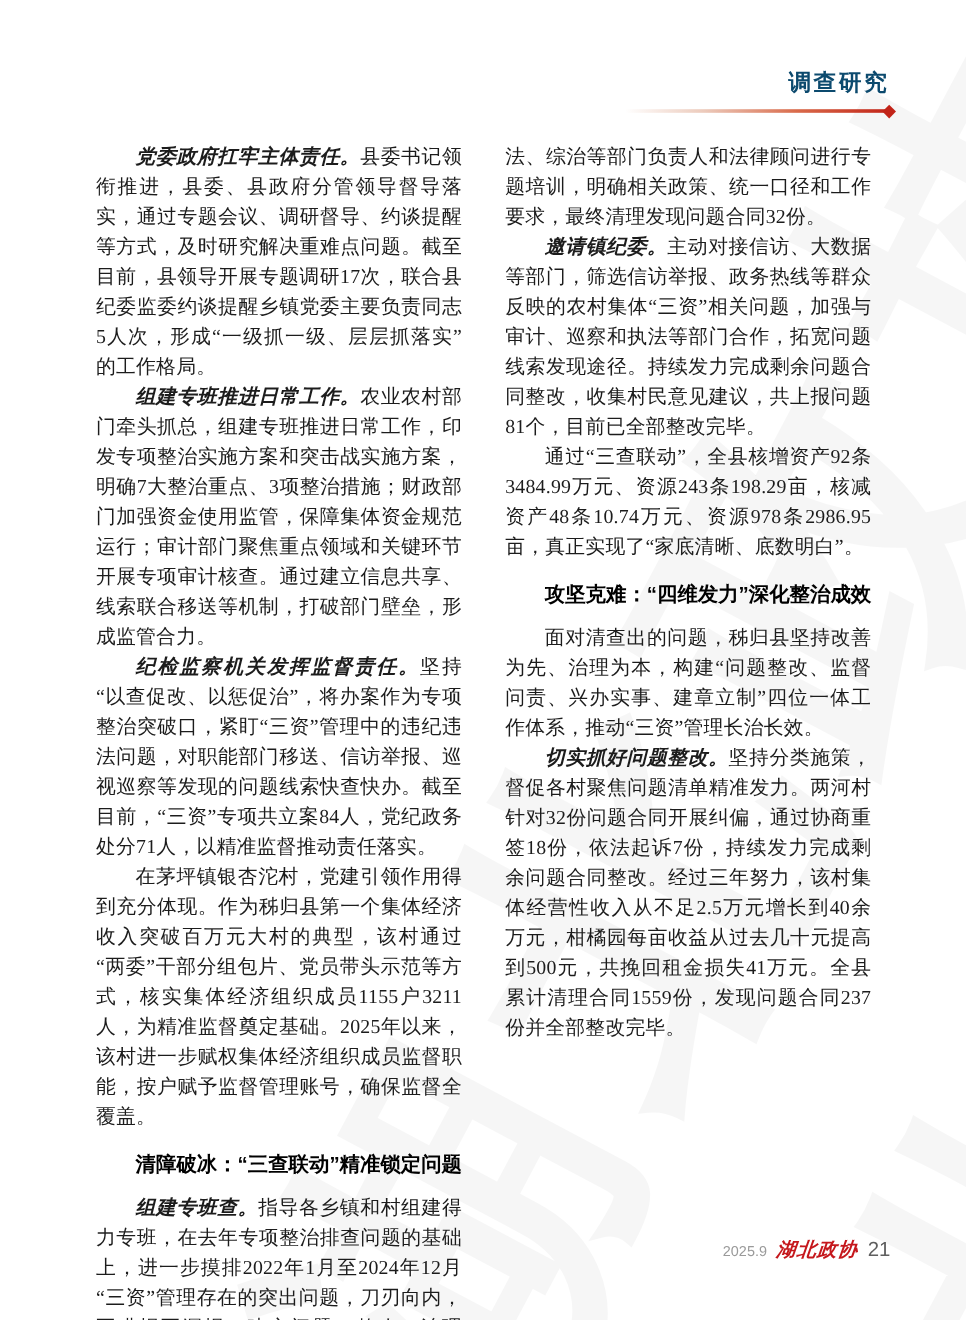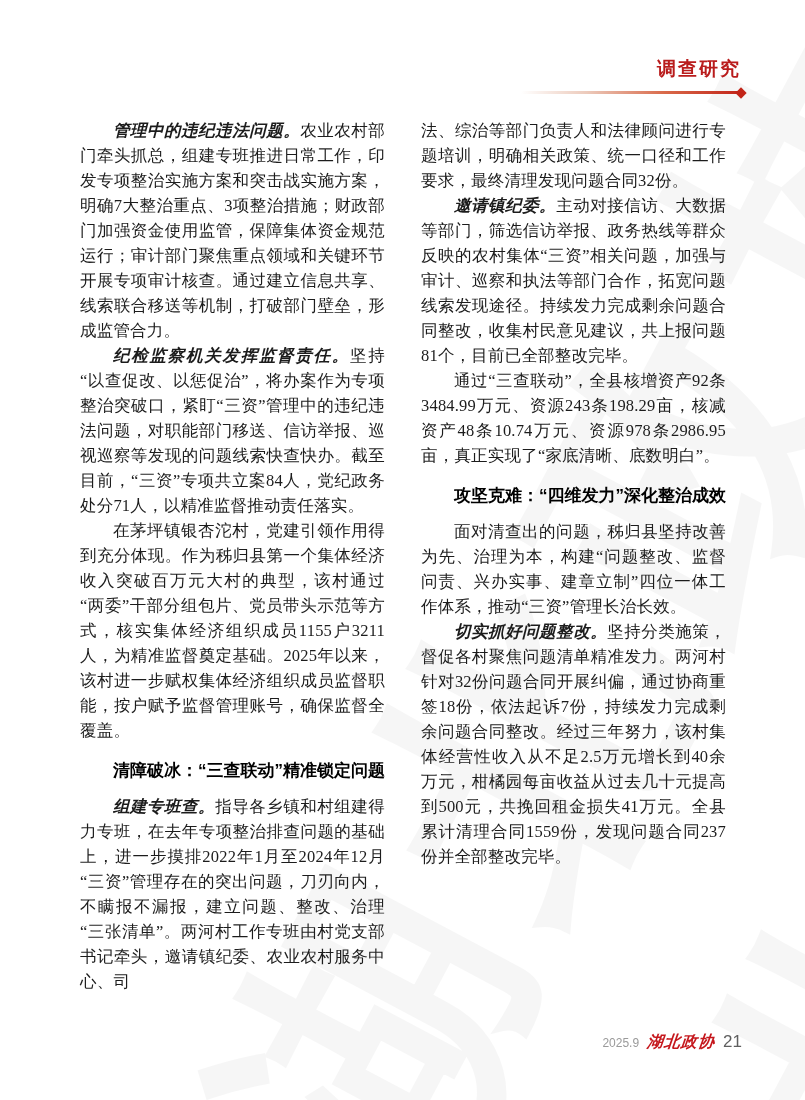"调查研究" .header-title { color: #b91c1c -> #0c4a6e }
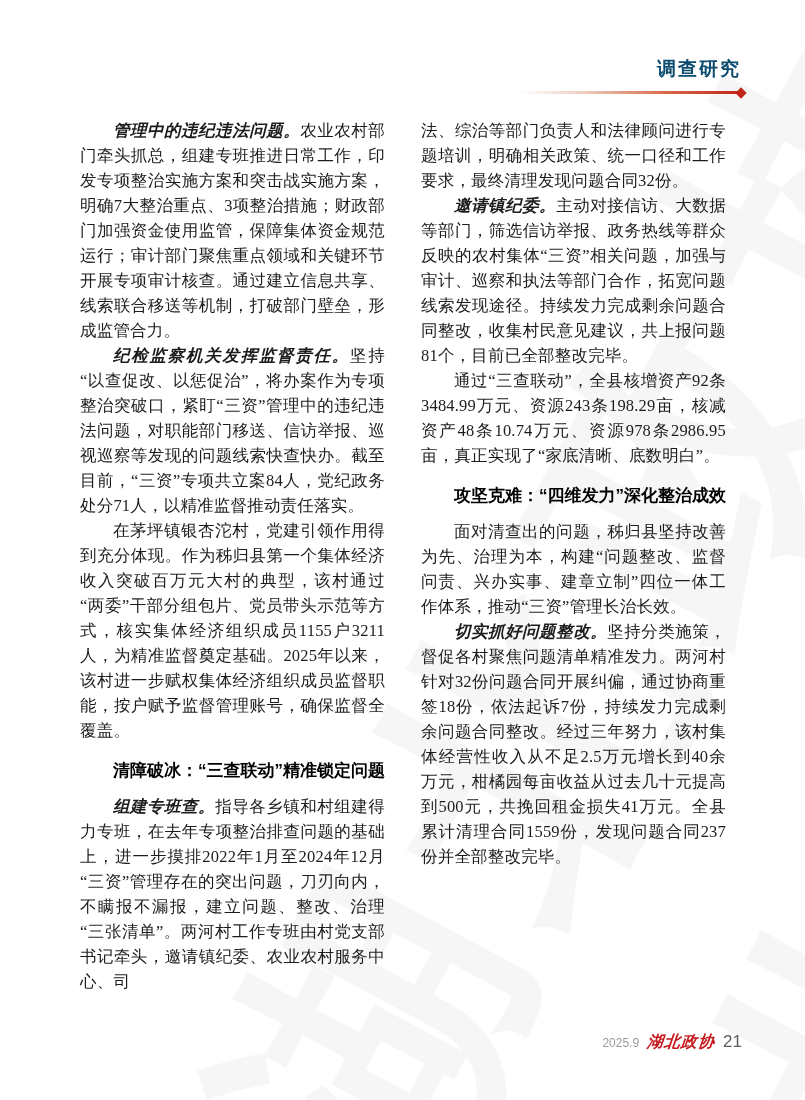"党委政府扛牢主体责任。县委书记领衔推进，县委、县政府分管领导督导落实，通过专题会" p.para { html: none -> <p><span>党委政府扛牢主体责任。</span><span>县委书记领衔推进，县委、县政府分管领导督导落实，通过专题会议、调研督导、约谈提醒等方式，及时研究解决重难点问题。截至目前，县领导开展专题调研17次，联合县纪委监委约谈提醒乡镇党委主要负责同志5人次，形成“一级抓一级、层层抓落实”的工作格局。</span></p> }
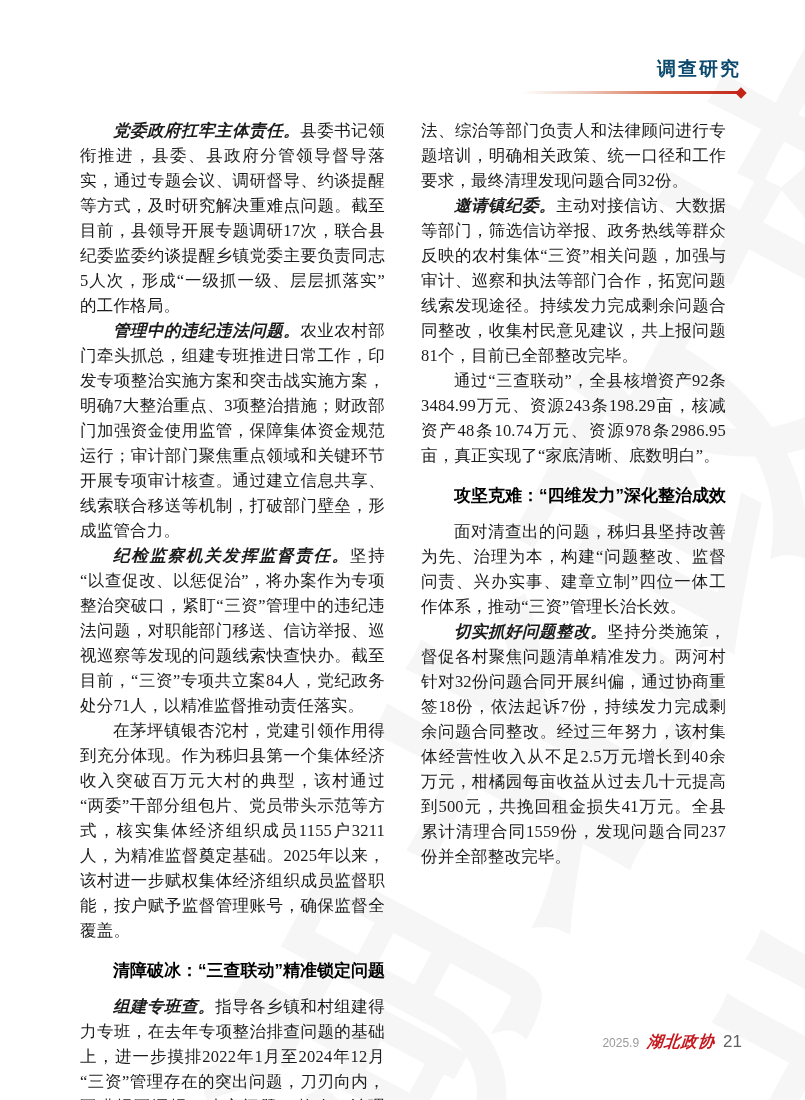"管理中的违纪违法问题。" span.lead { text: 管理中的违纪违法问题 -> 组建专班推进日常工作 }
